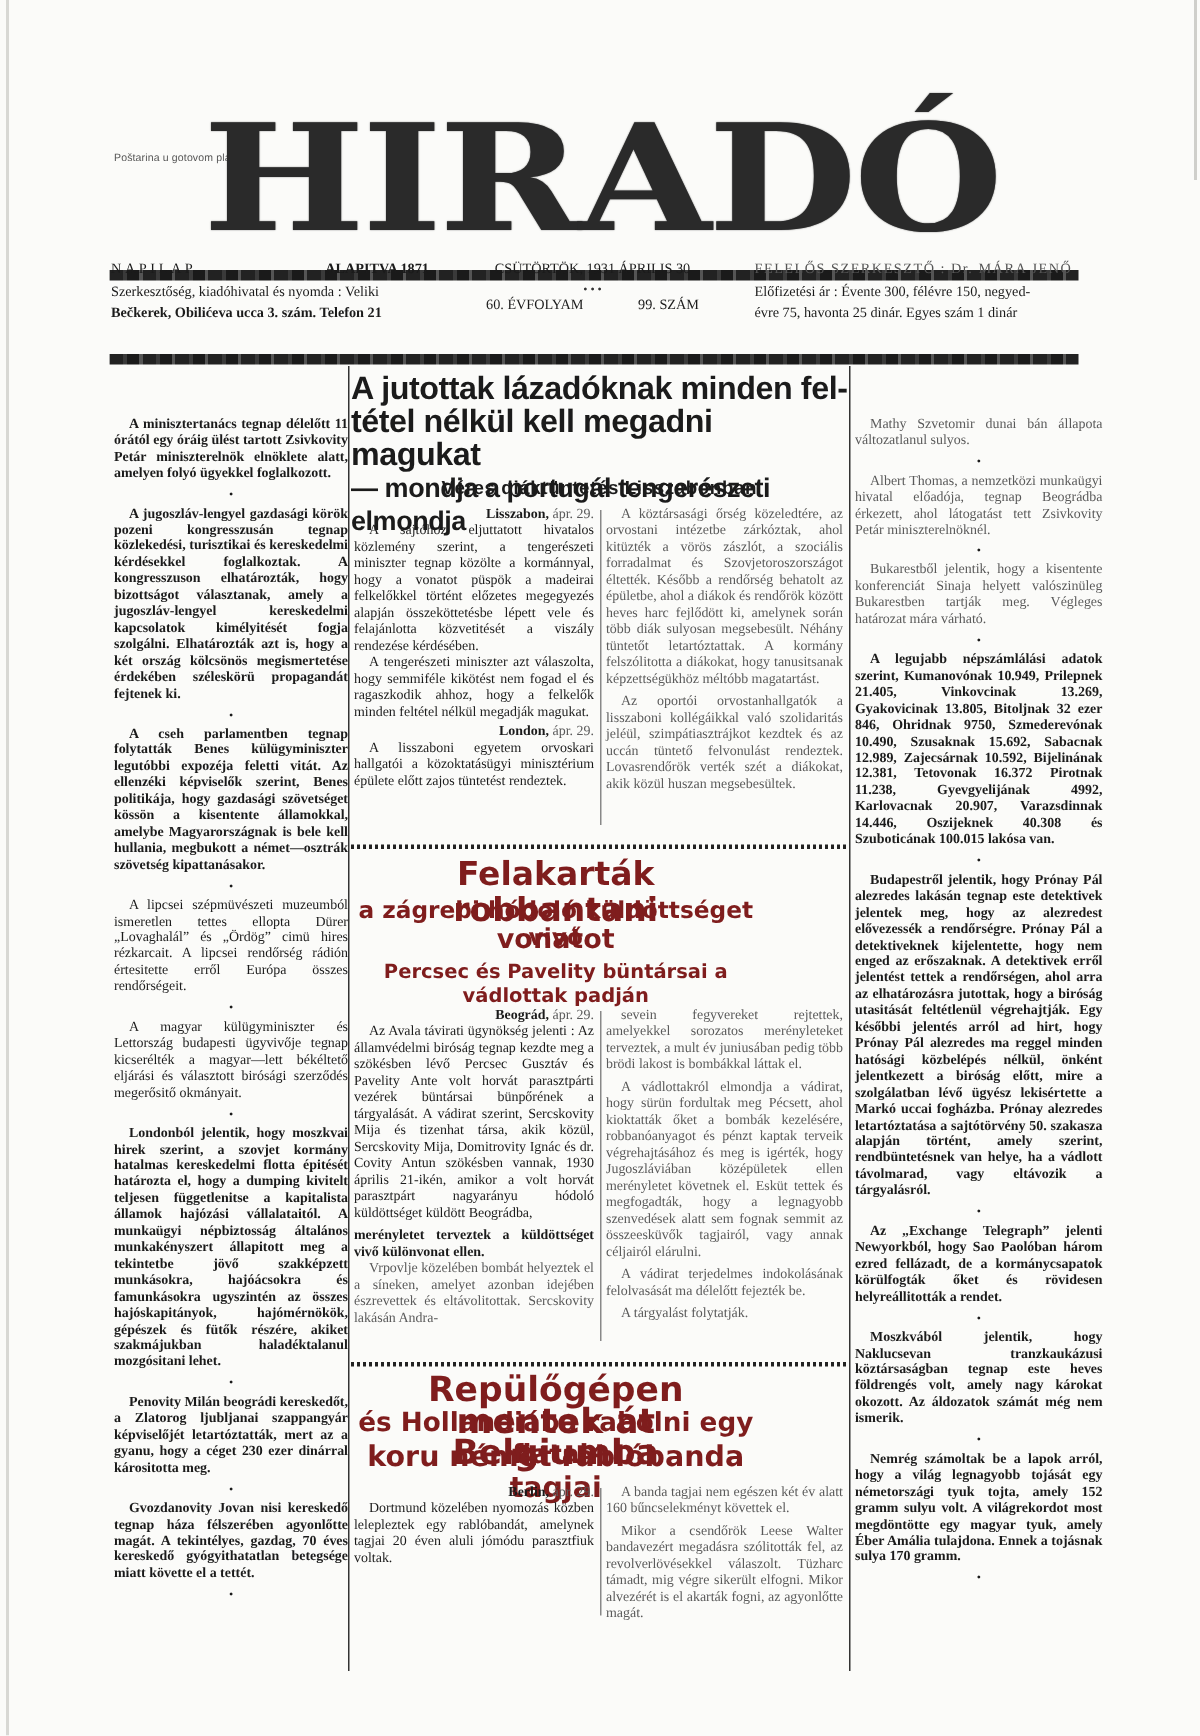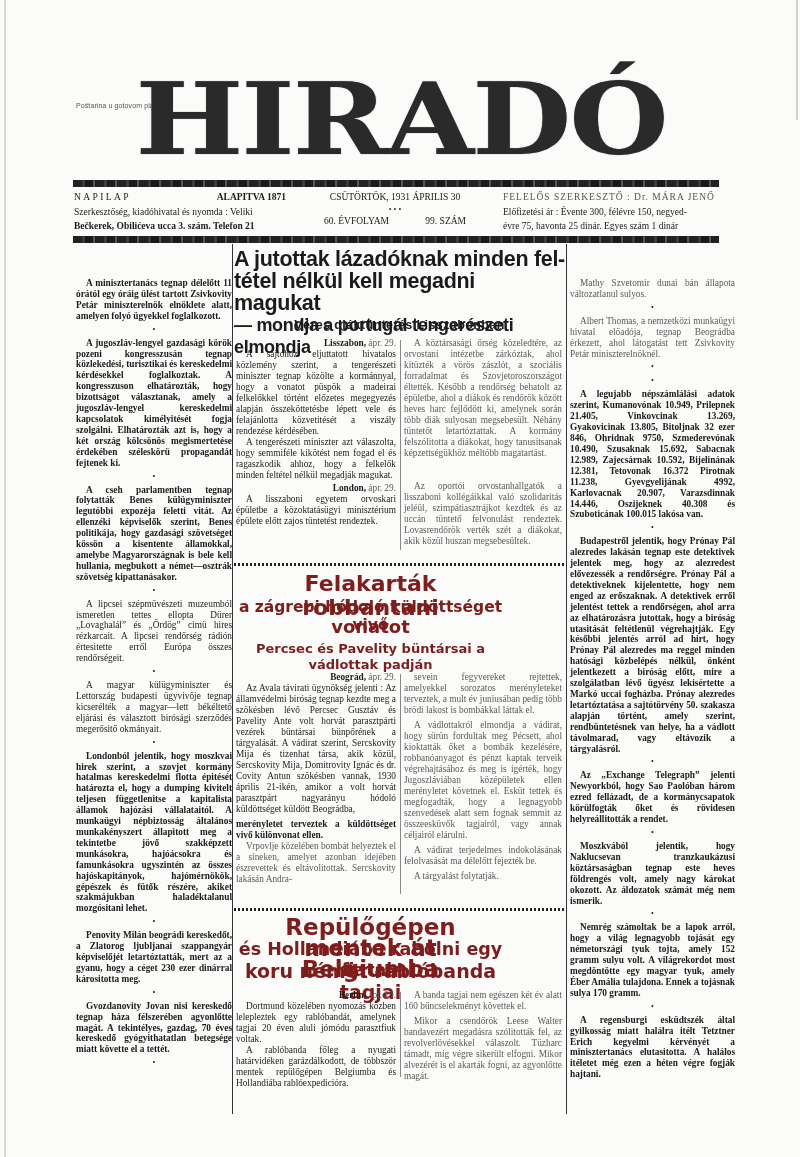"NAPILAP" .infobar { top: 190px -> 173px }
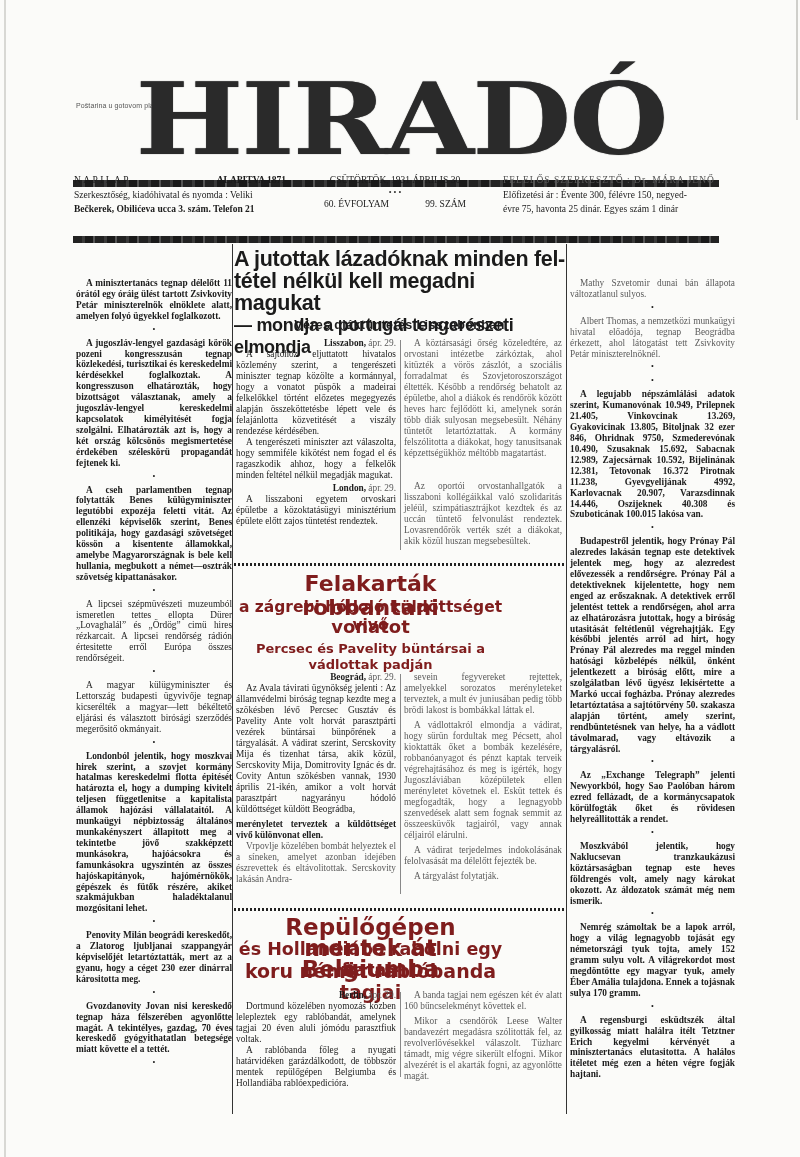"Bukarestből jelentik, hogy a kisentente" p.faded { html: none -> <p>Bukarestből jelentik, hogy a kisentente konferenciát Sinaja helyett valószinüleg Bukarestben tartják meg. Végleges határozat mára várható.</p> }
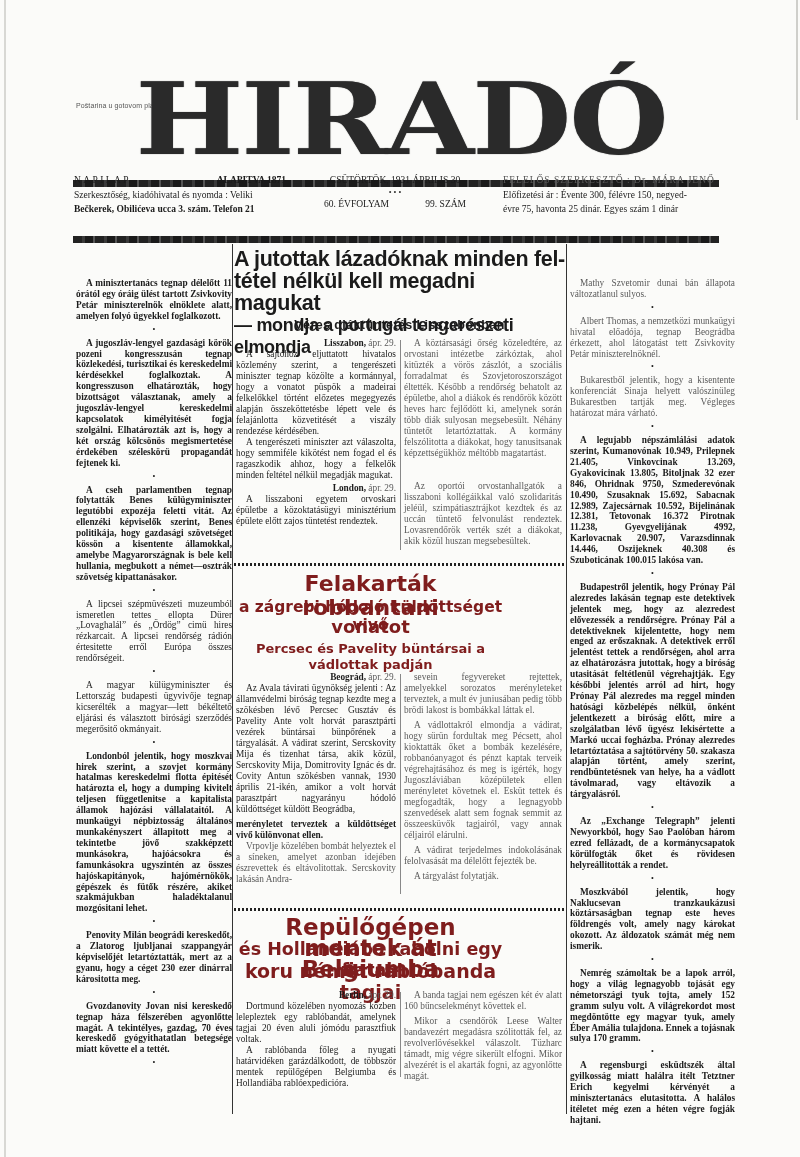"Az oportói orvostanhallgatók a" p { margin-top: 22px -> 4px }
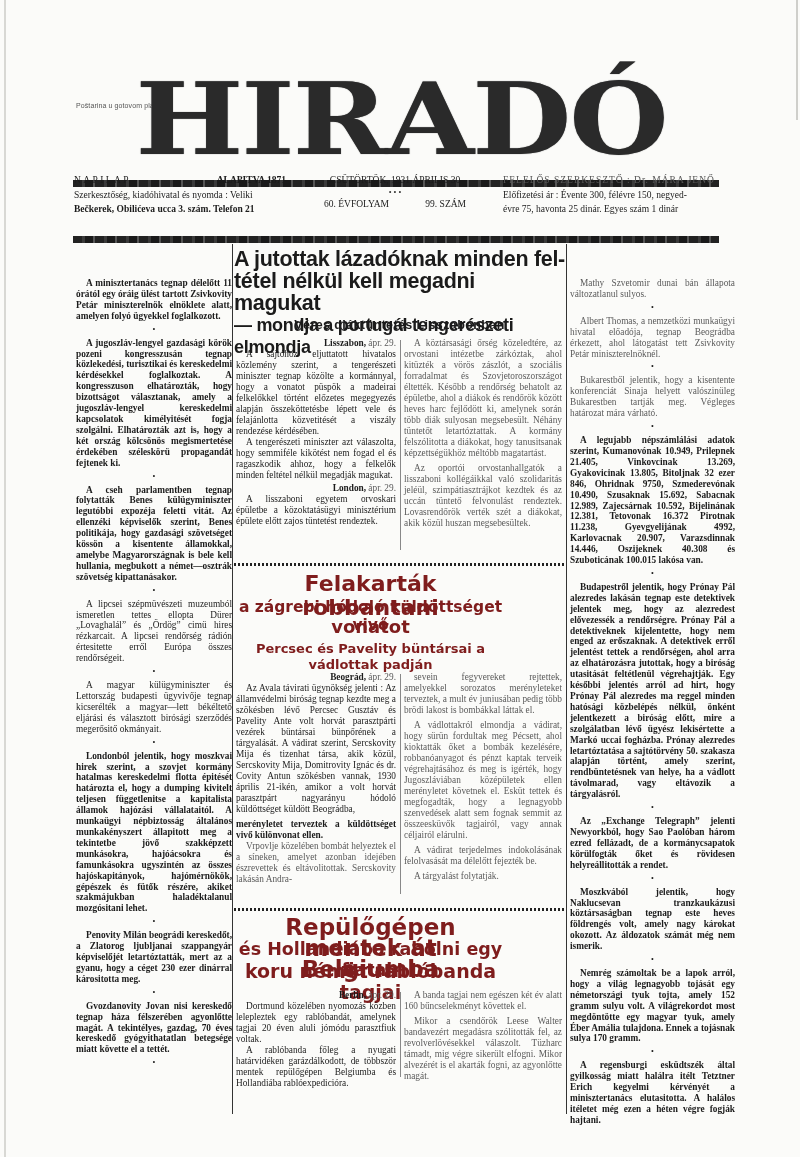"A lisszaboni egyetem orvoskari épületbe" p { text: épületbe -> hallgatói }
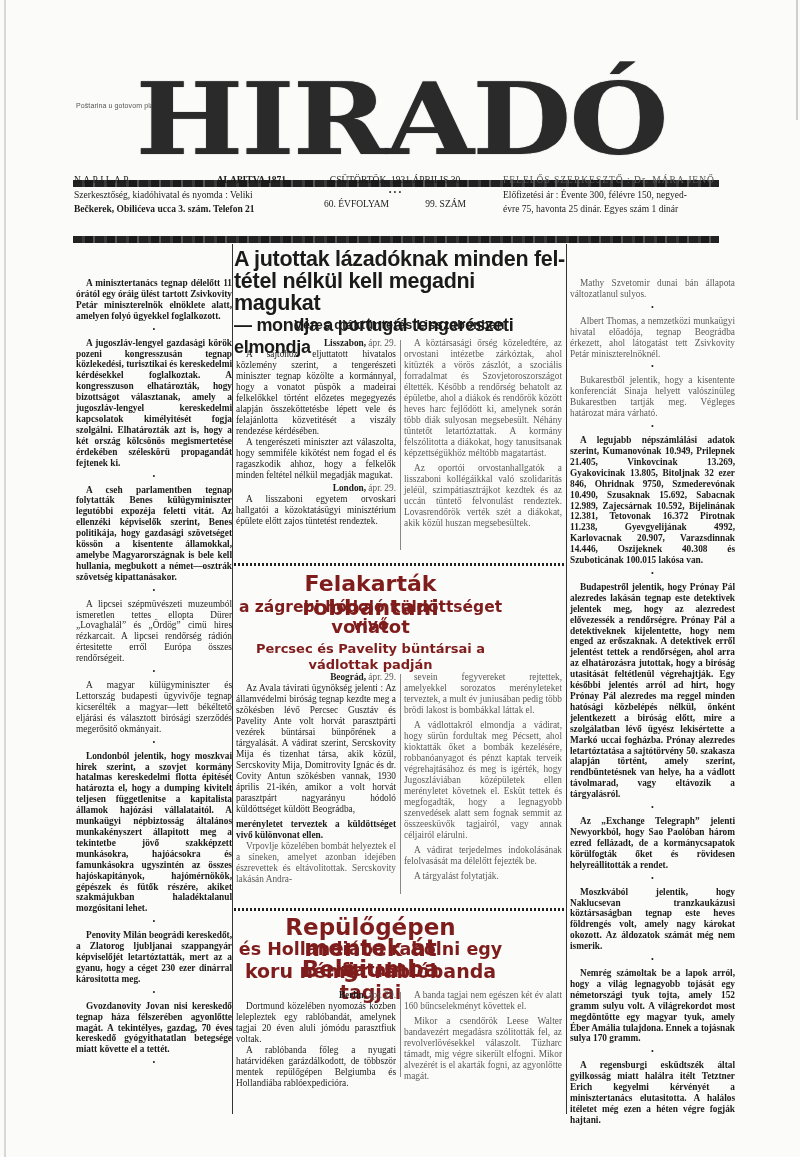"A rablóbanda főleg a nyugati" p { html: <p>A rablóbanda főleg a nyugati határvidéken garázdálkodott, de többször mentek repülőgépen Belgiumba és Hollandiába rablóexpedicióra.</p> -> none }
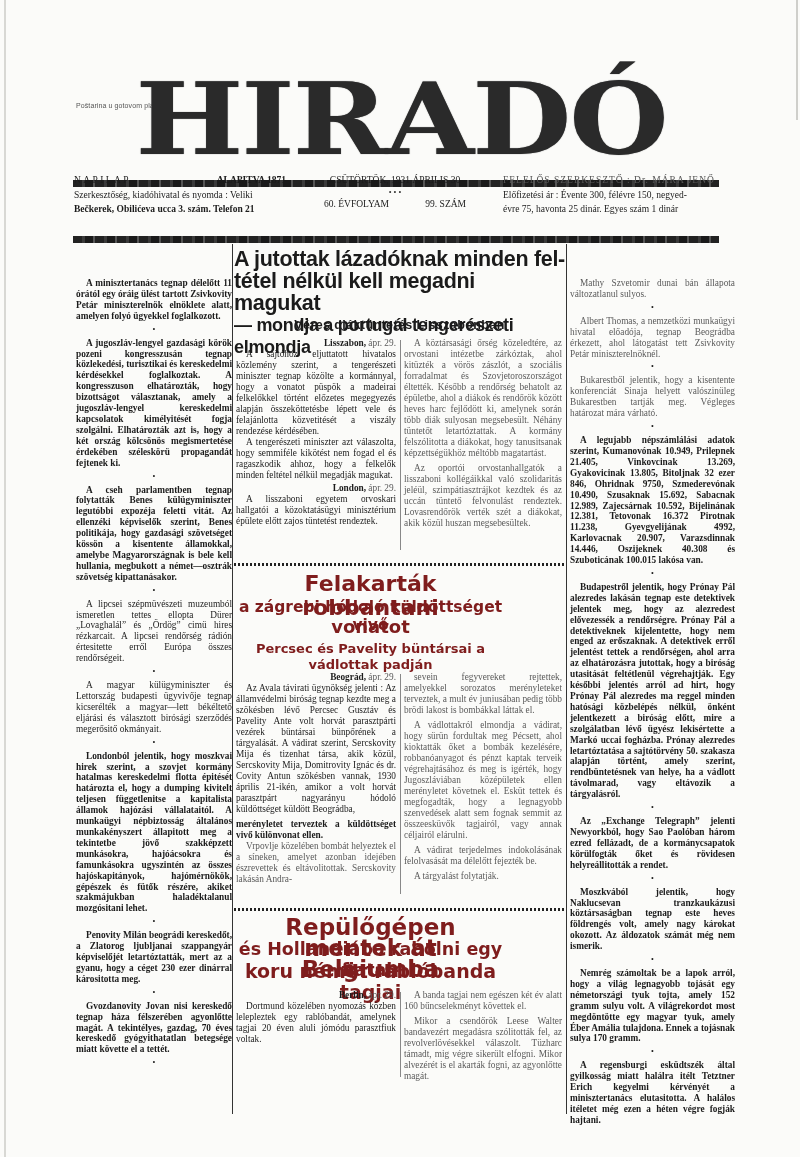"A regensburgi esküdtszék által" p.b { html: <p>A regensburgi esküdtszék által gyilkosság miatt halálra itélt Tetztner Erich kegyelmi kérvényét a minisztertanács elutasitotta. A halálos itéletet még ezen a héten végre fogják hajtani.</p> -> none }
